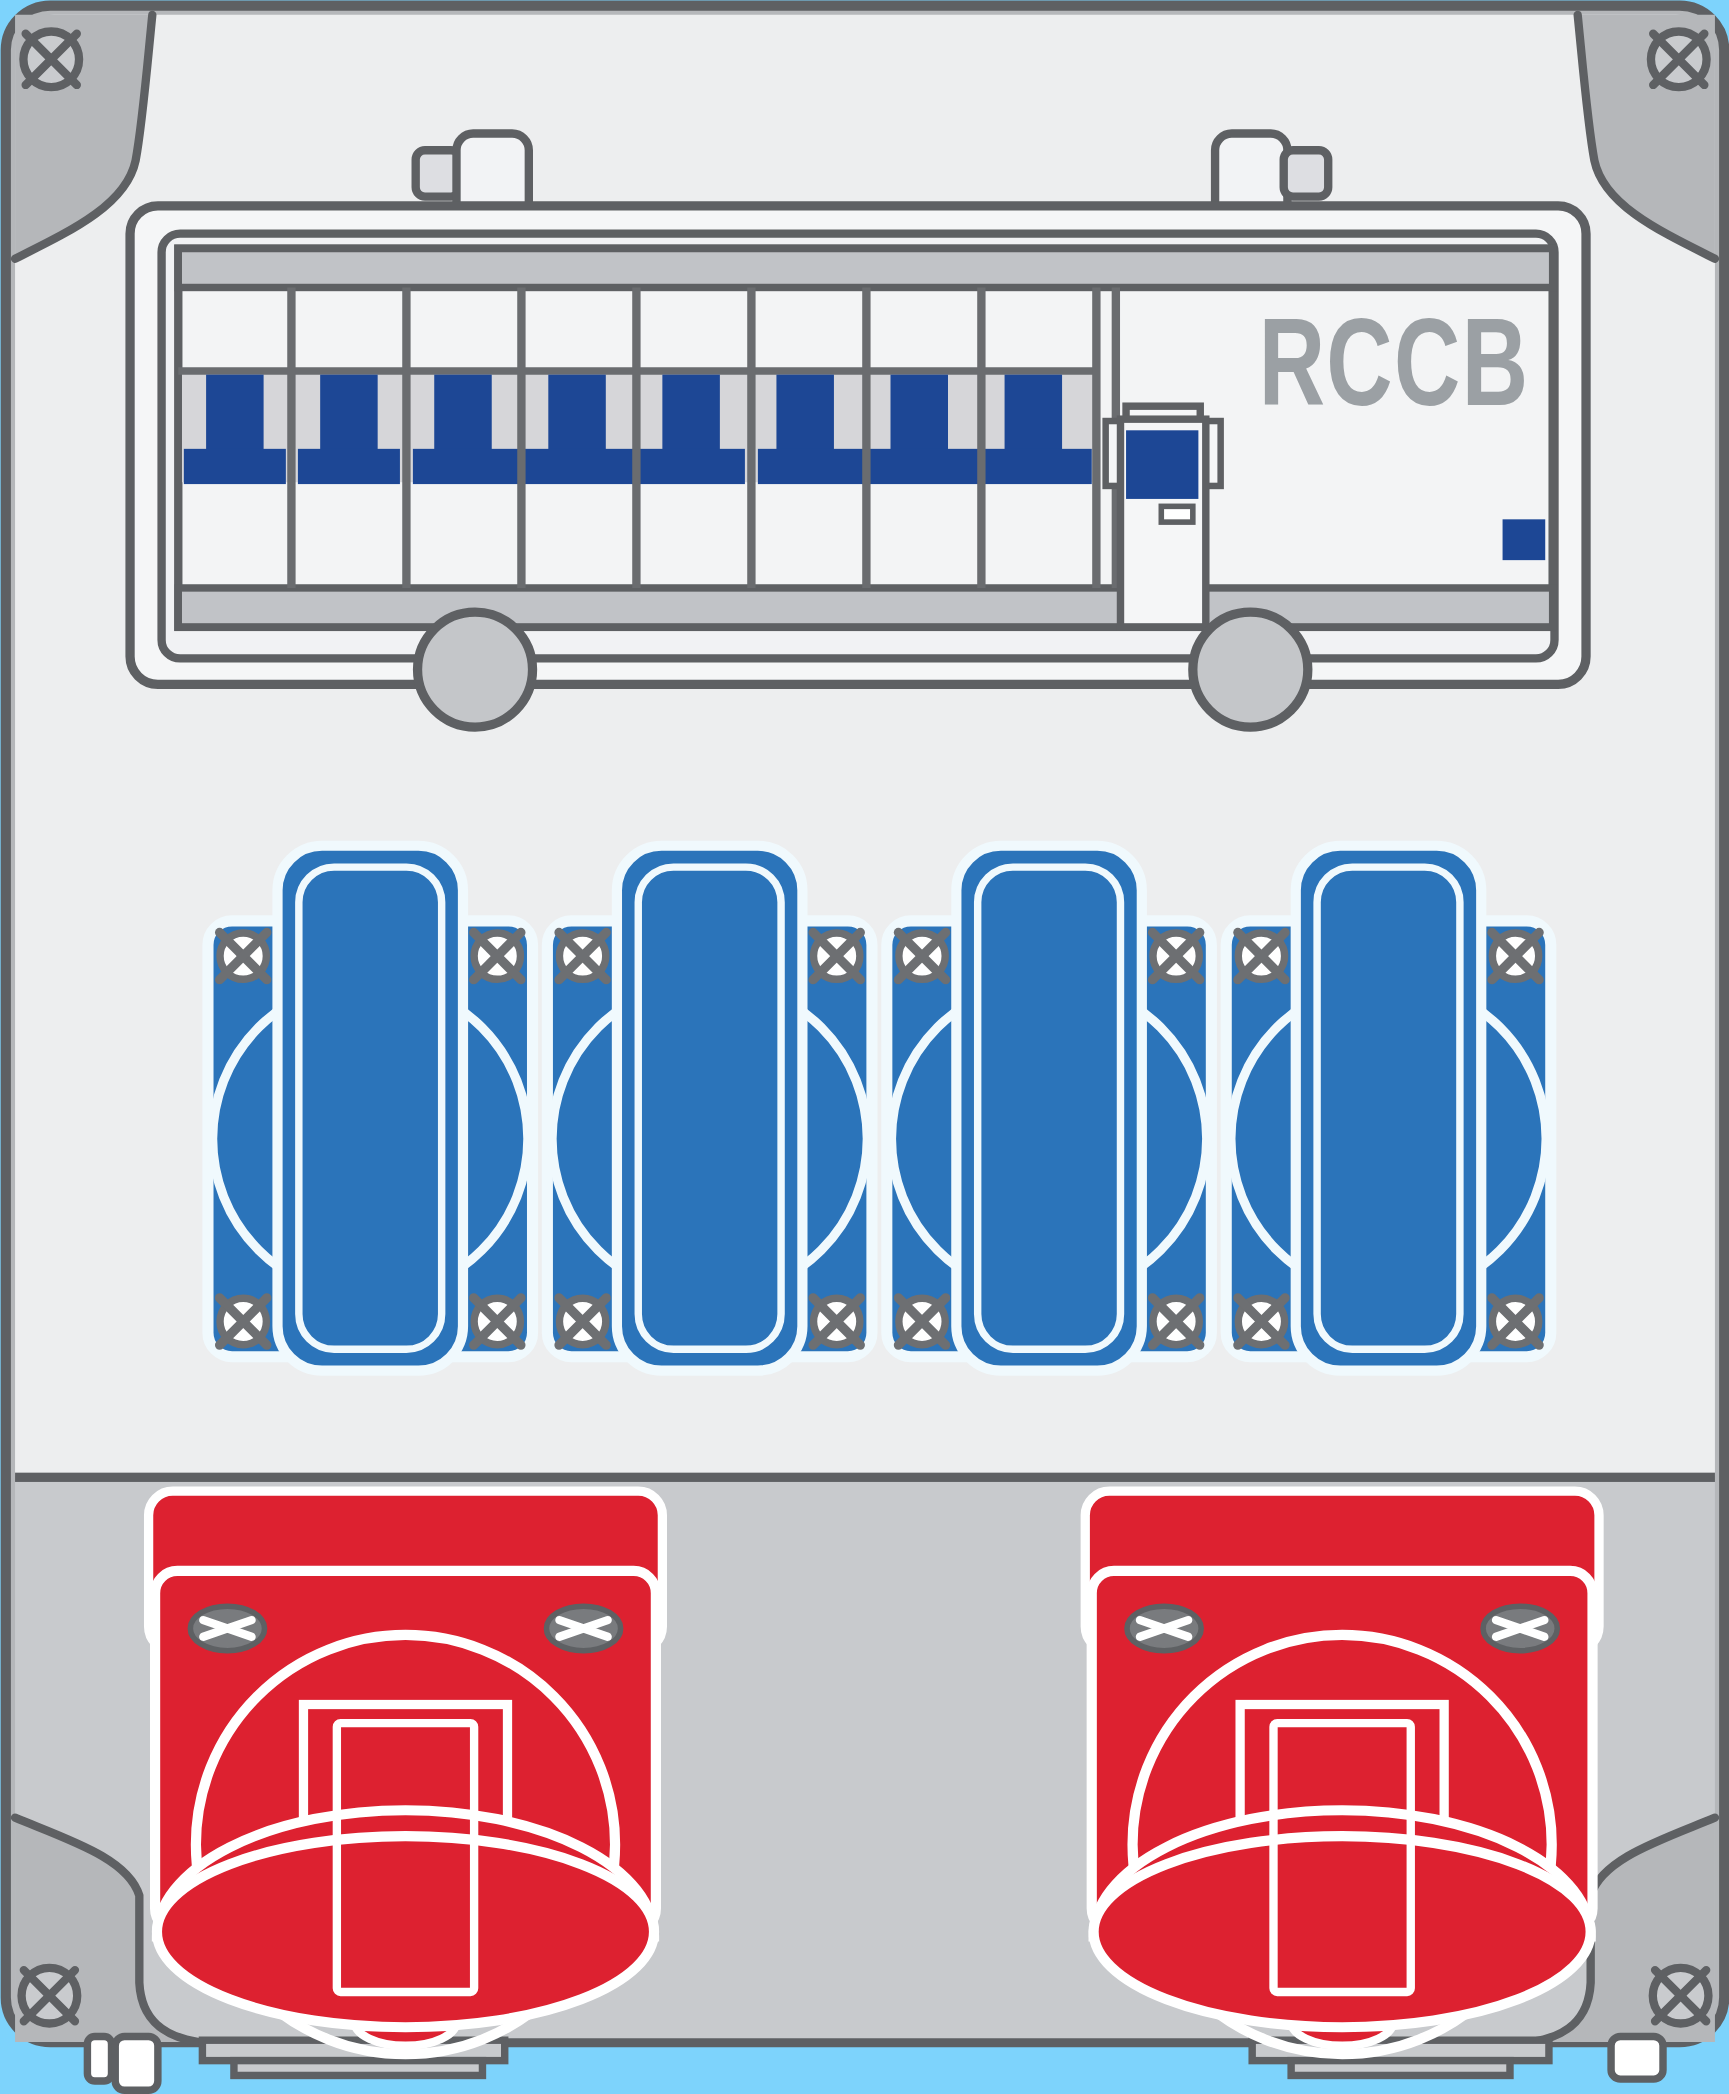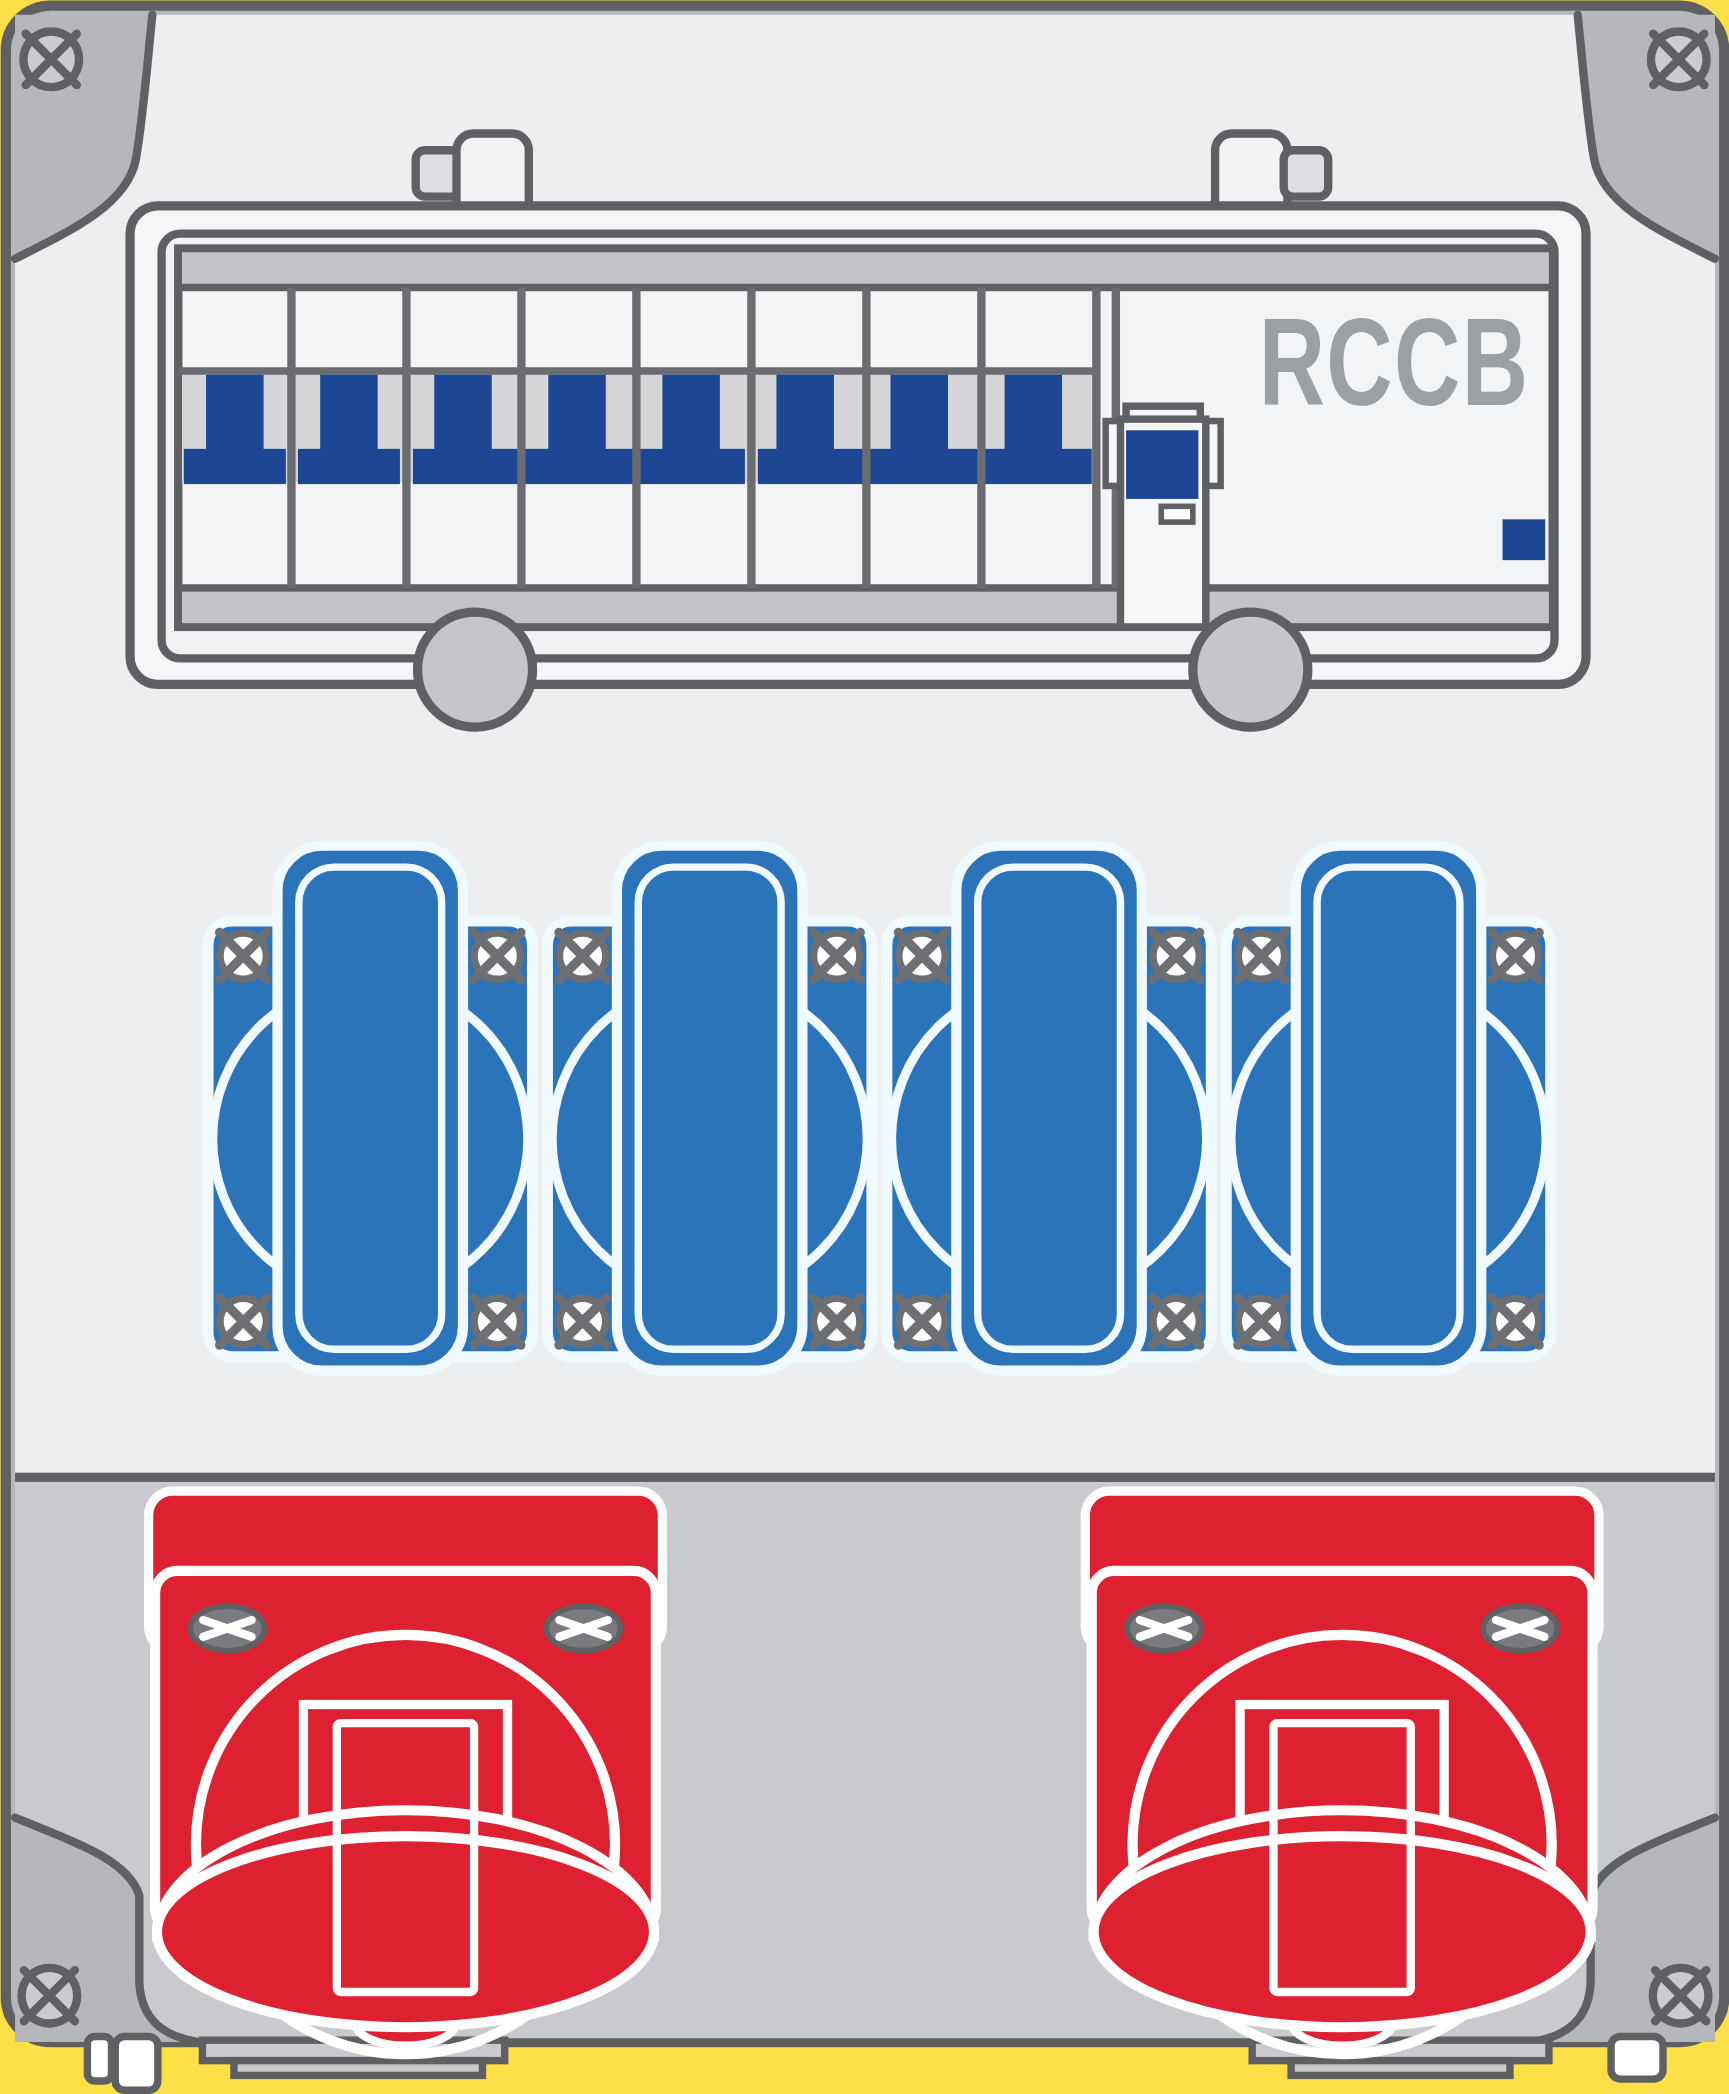"RCCB" .stage { background: #fde047 -> #7dd3fc }
